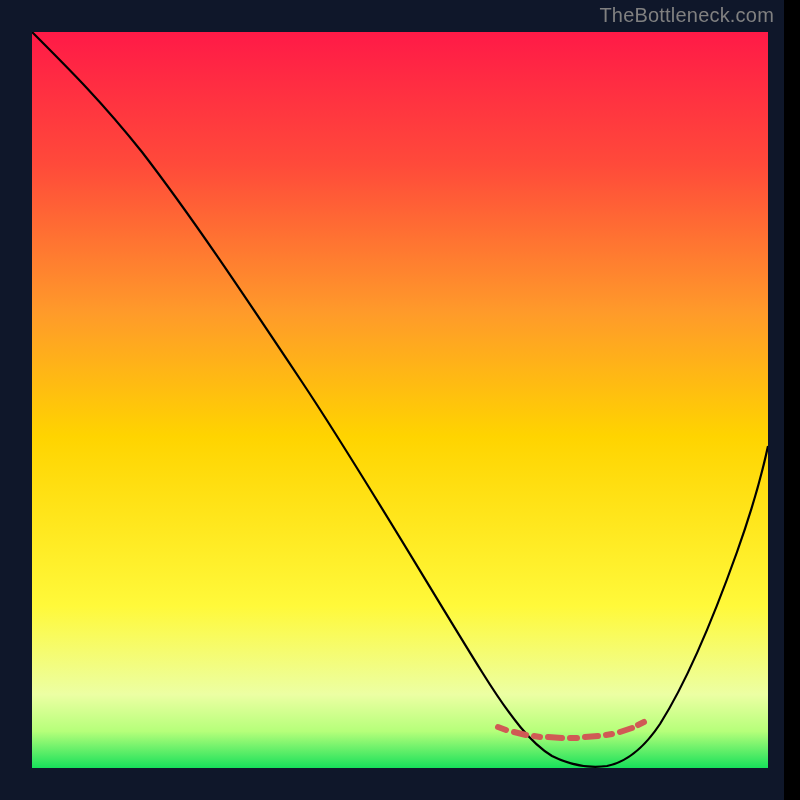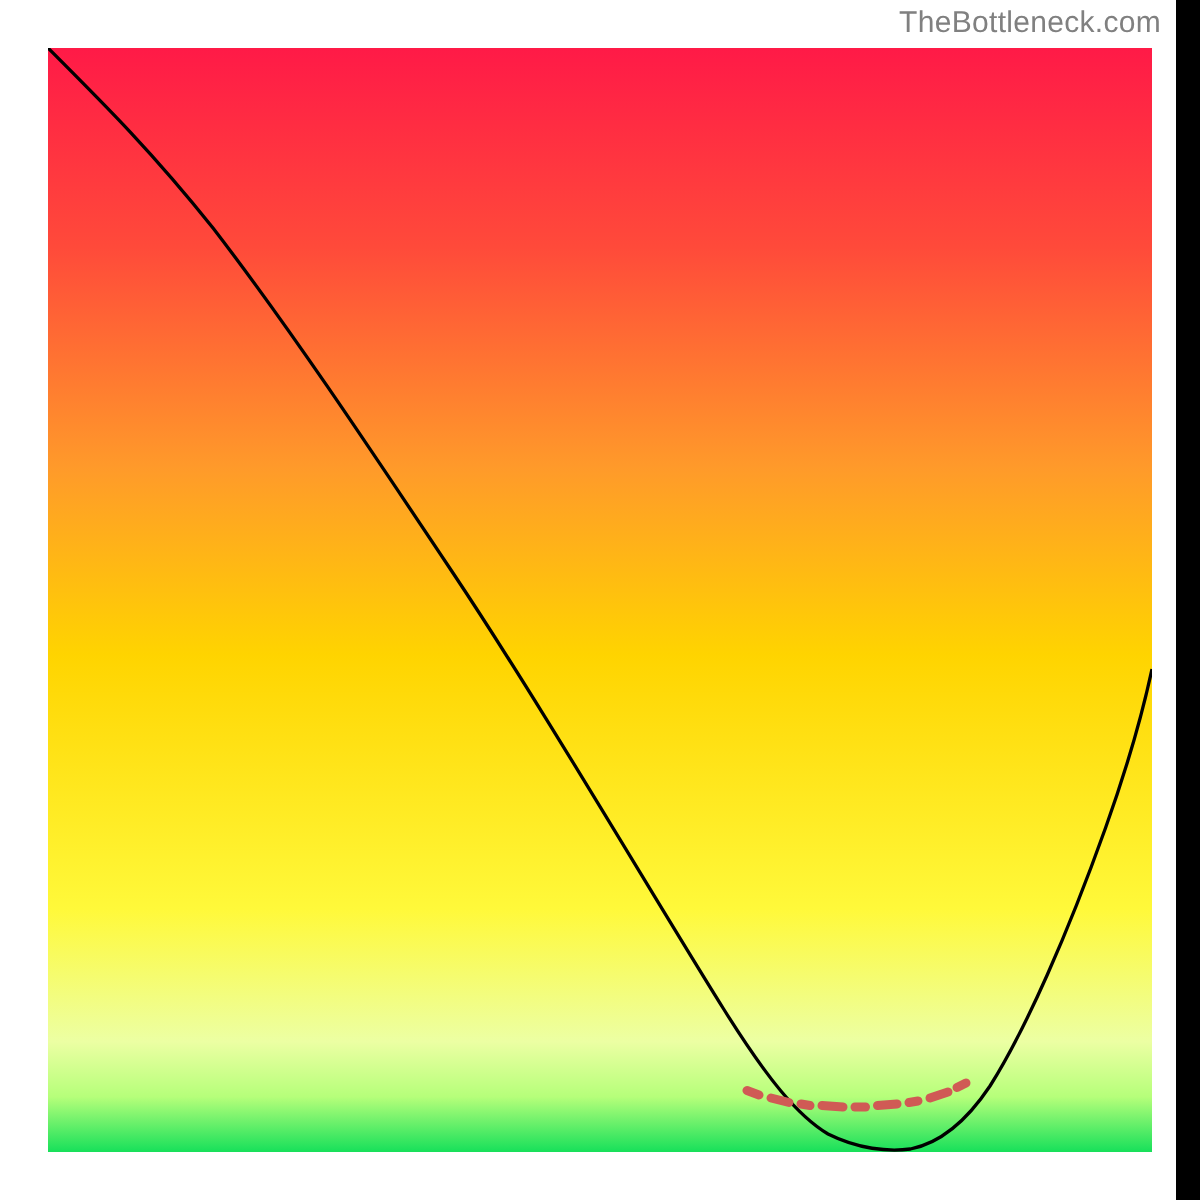"TheBottleneck.com" .stage { background: #ffffff -> #0f172a }
